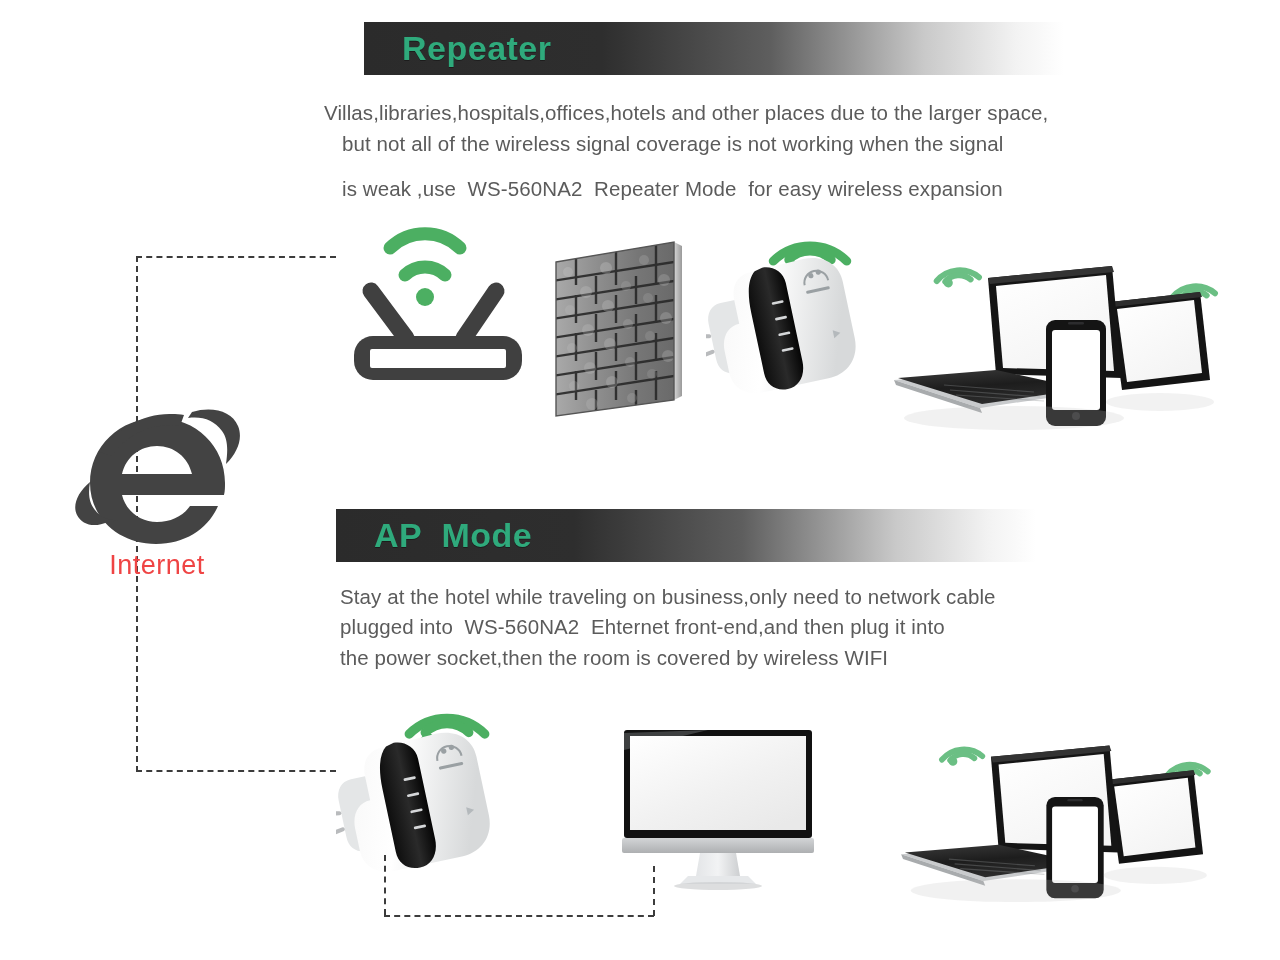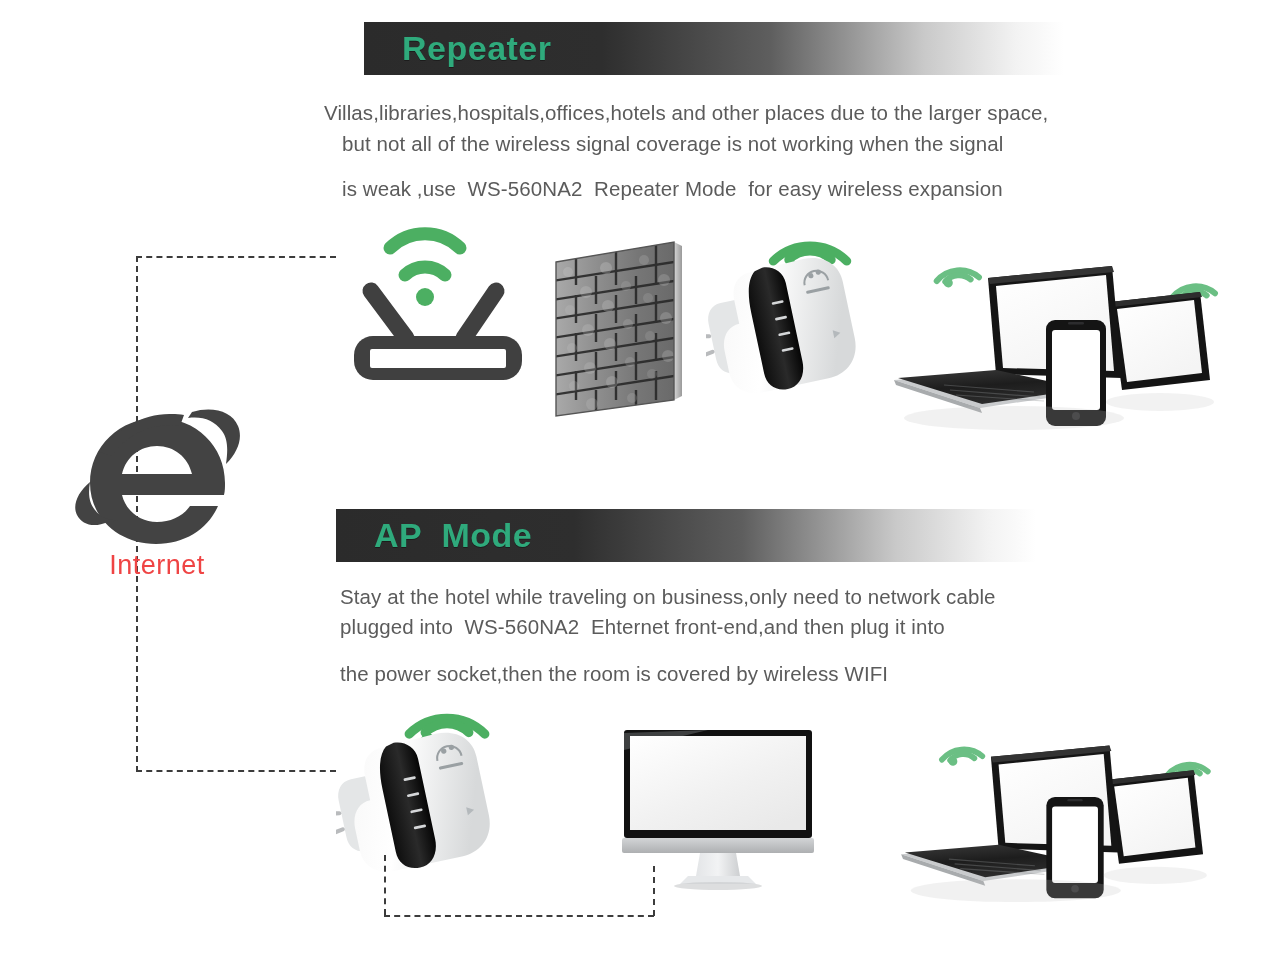"the power socket,then the room" div.para { margin-top: 16px -> none }
